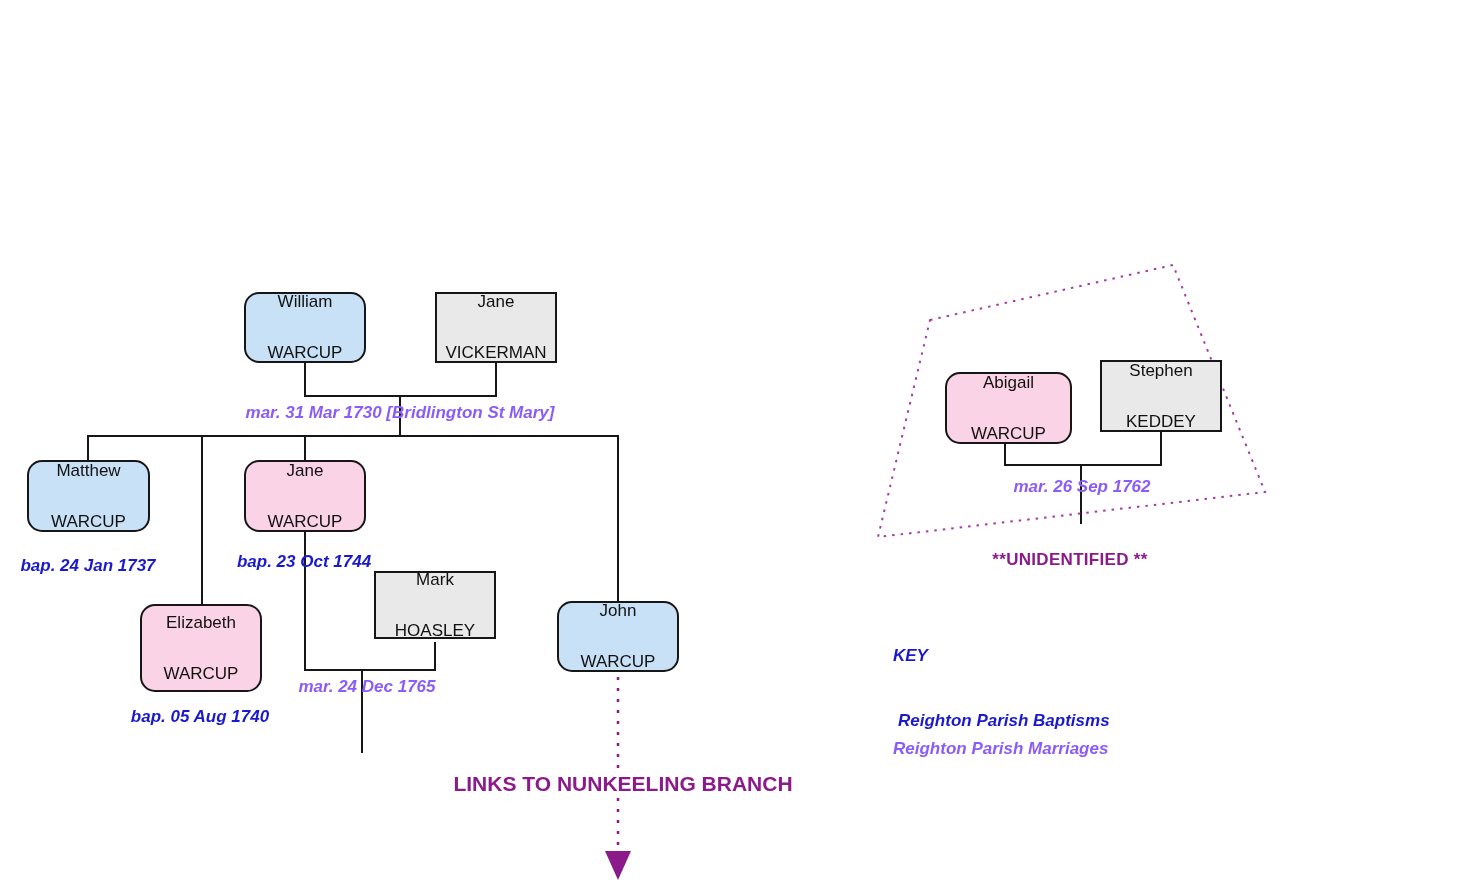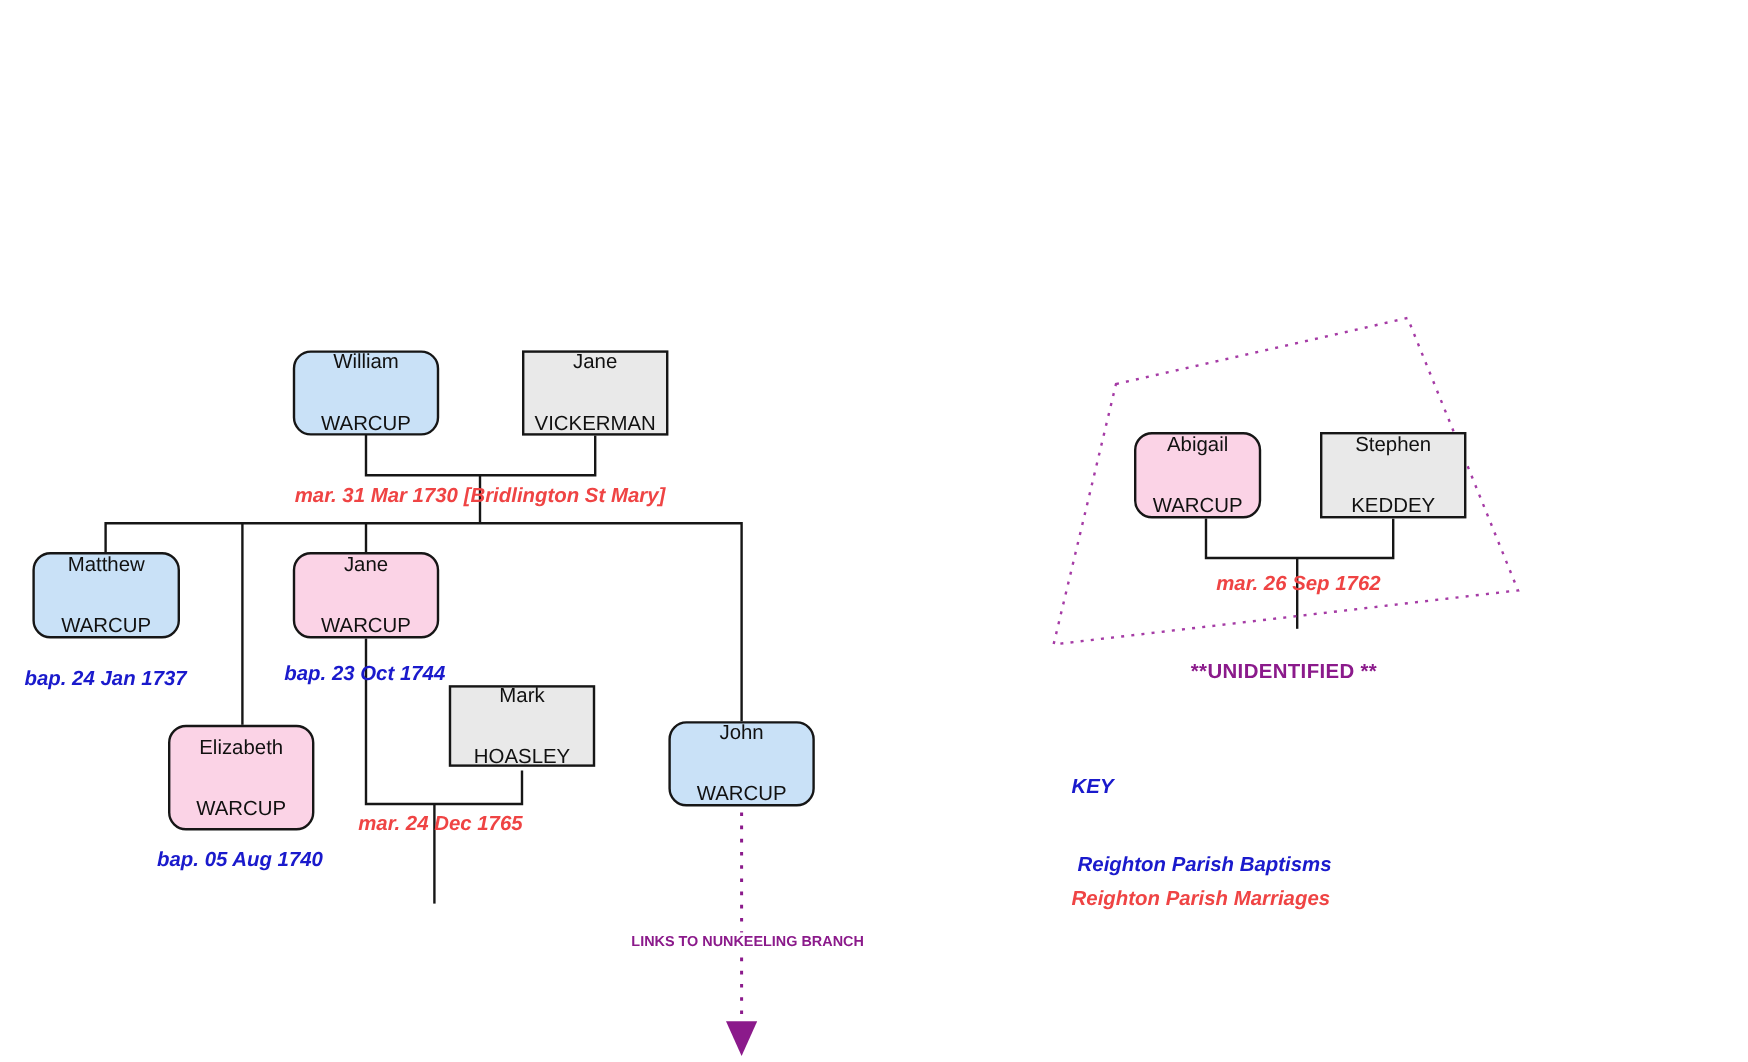"Abigail" div.pbox { top: 360px -> 372px; width: 106px -> 127px }
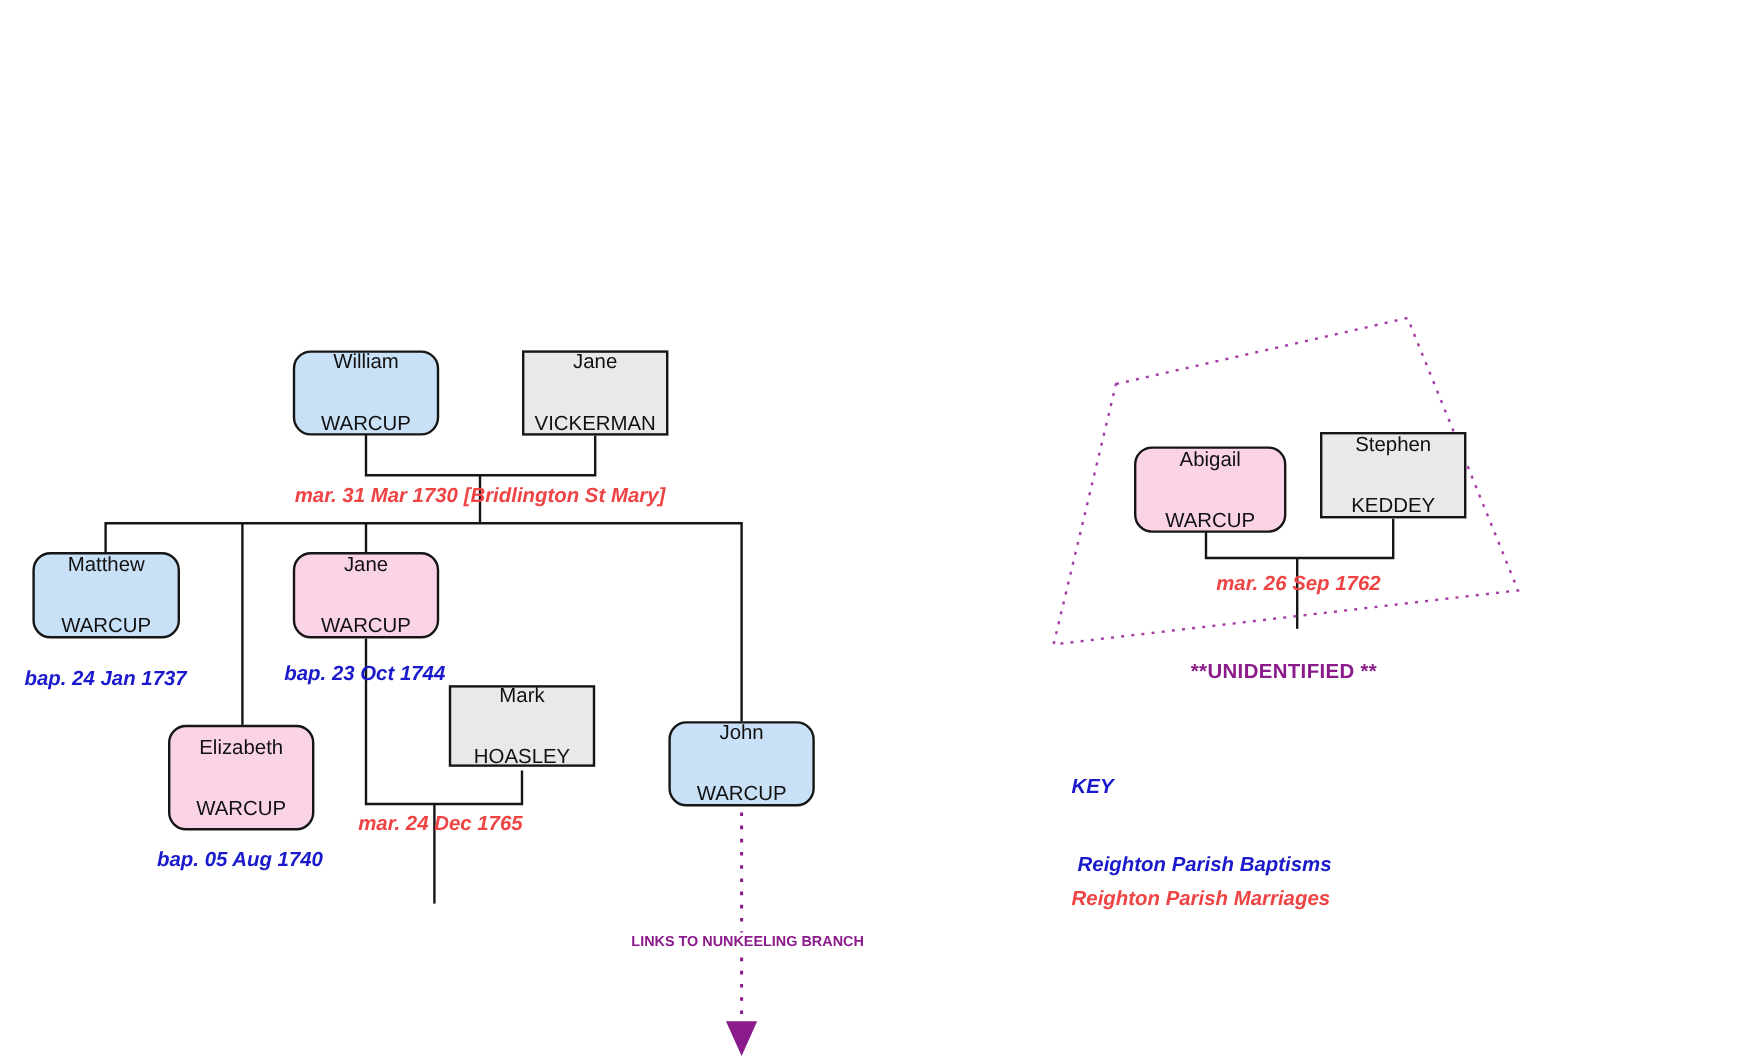"mar. 31 Mar 1730 [Bridlington" .green { color: #ef4444 -> #8b5cf6 }
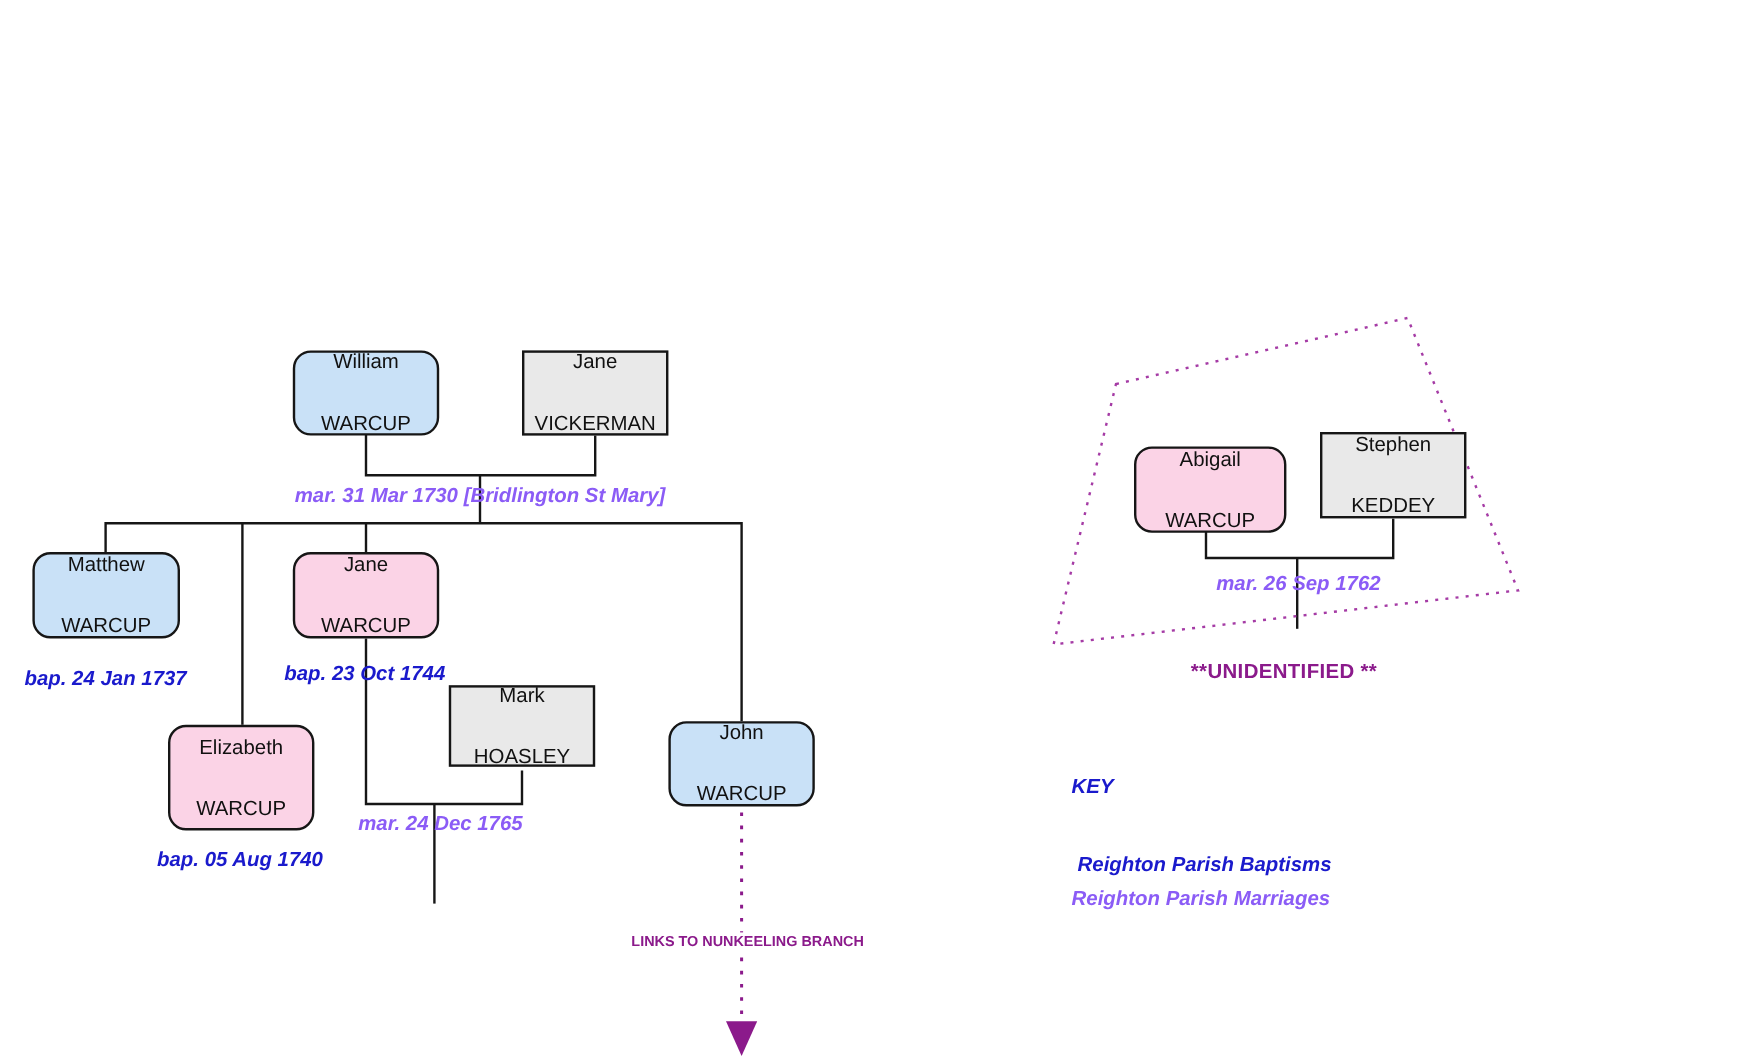"LINKS TO NUNKEELING BRANCH" .links-lbl { font-size: 12px -> 21px }
